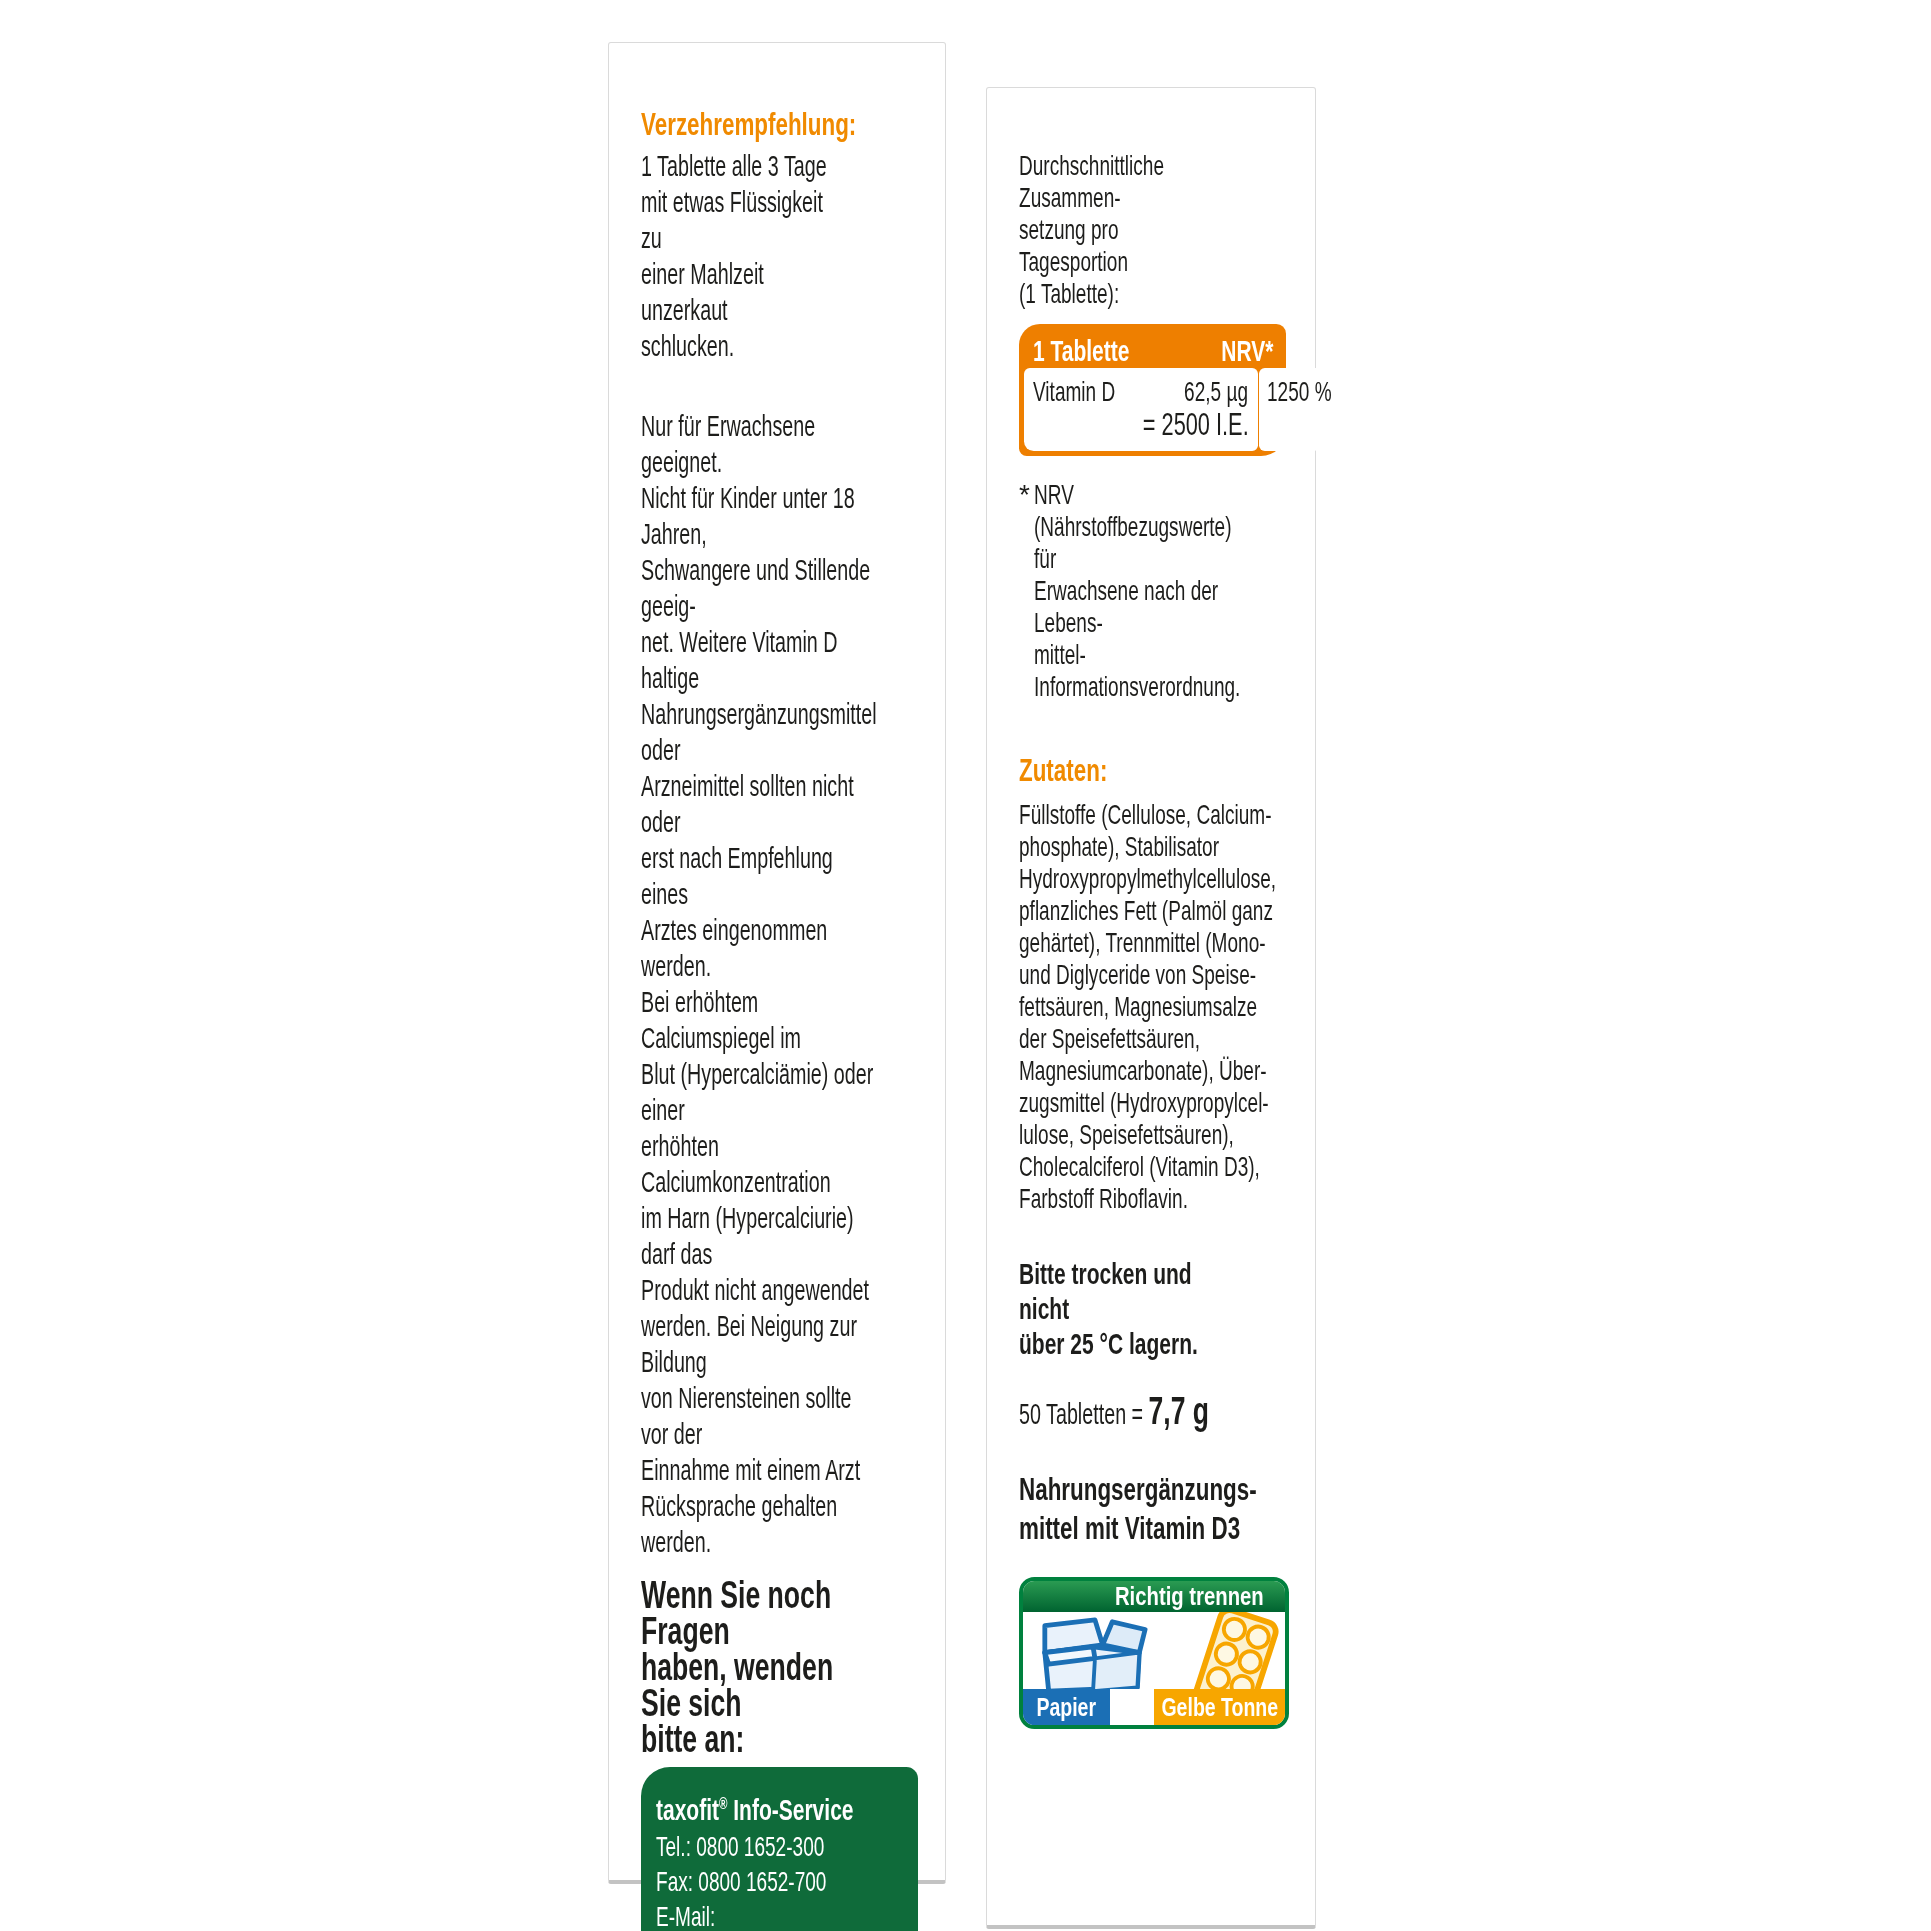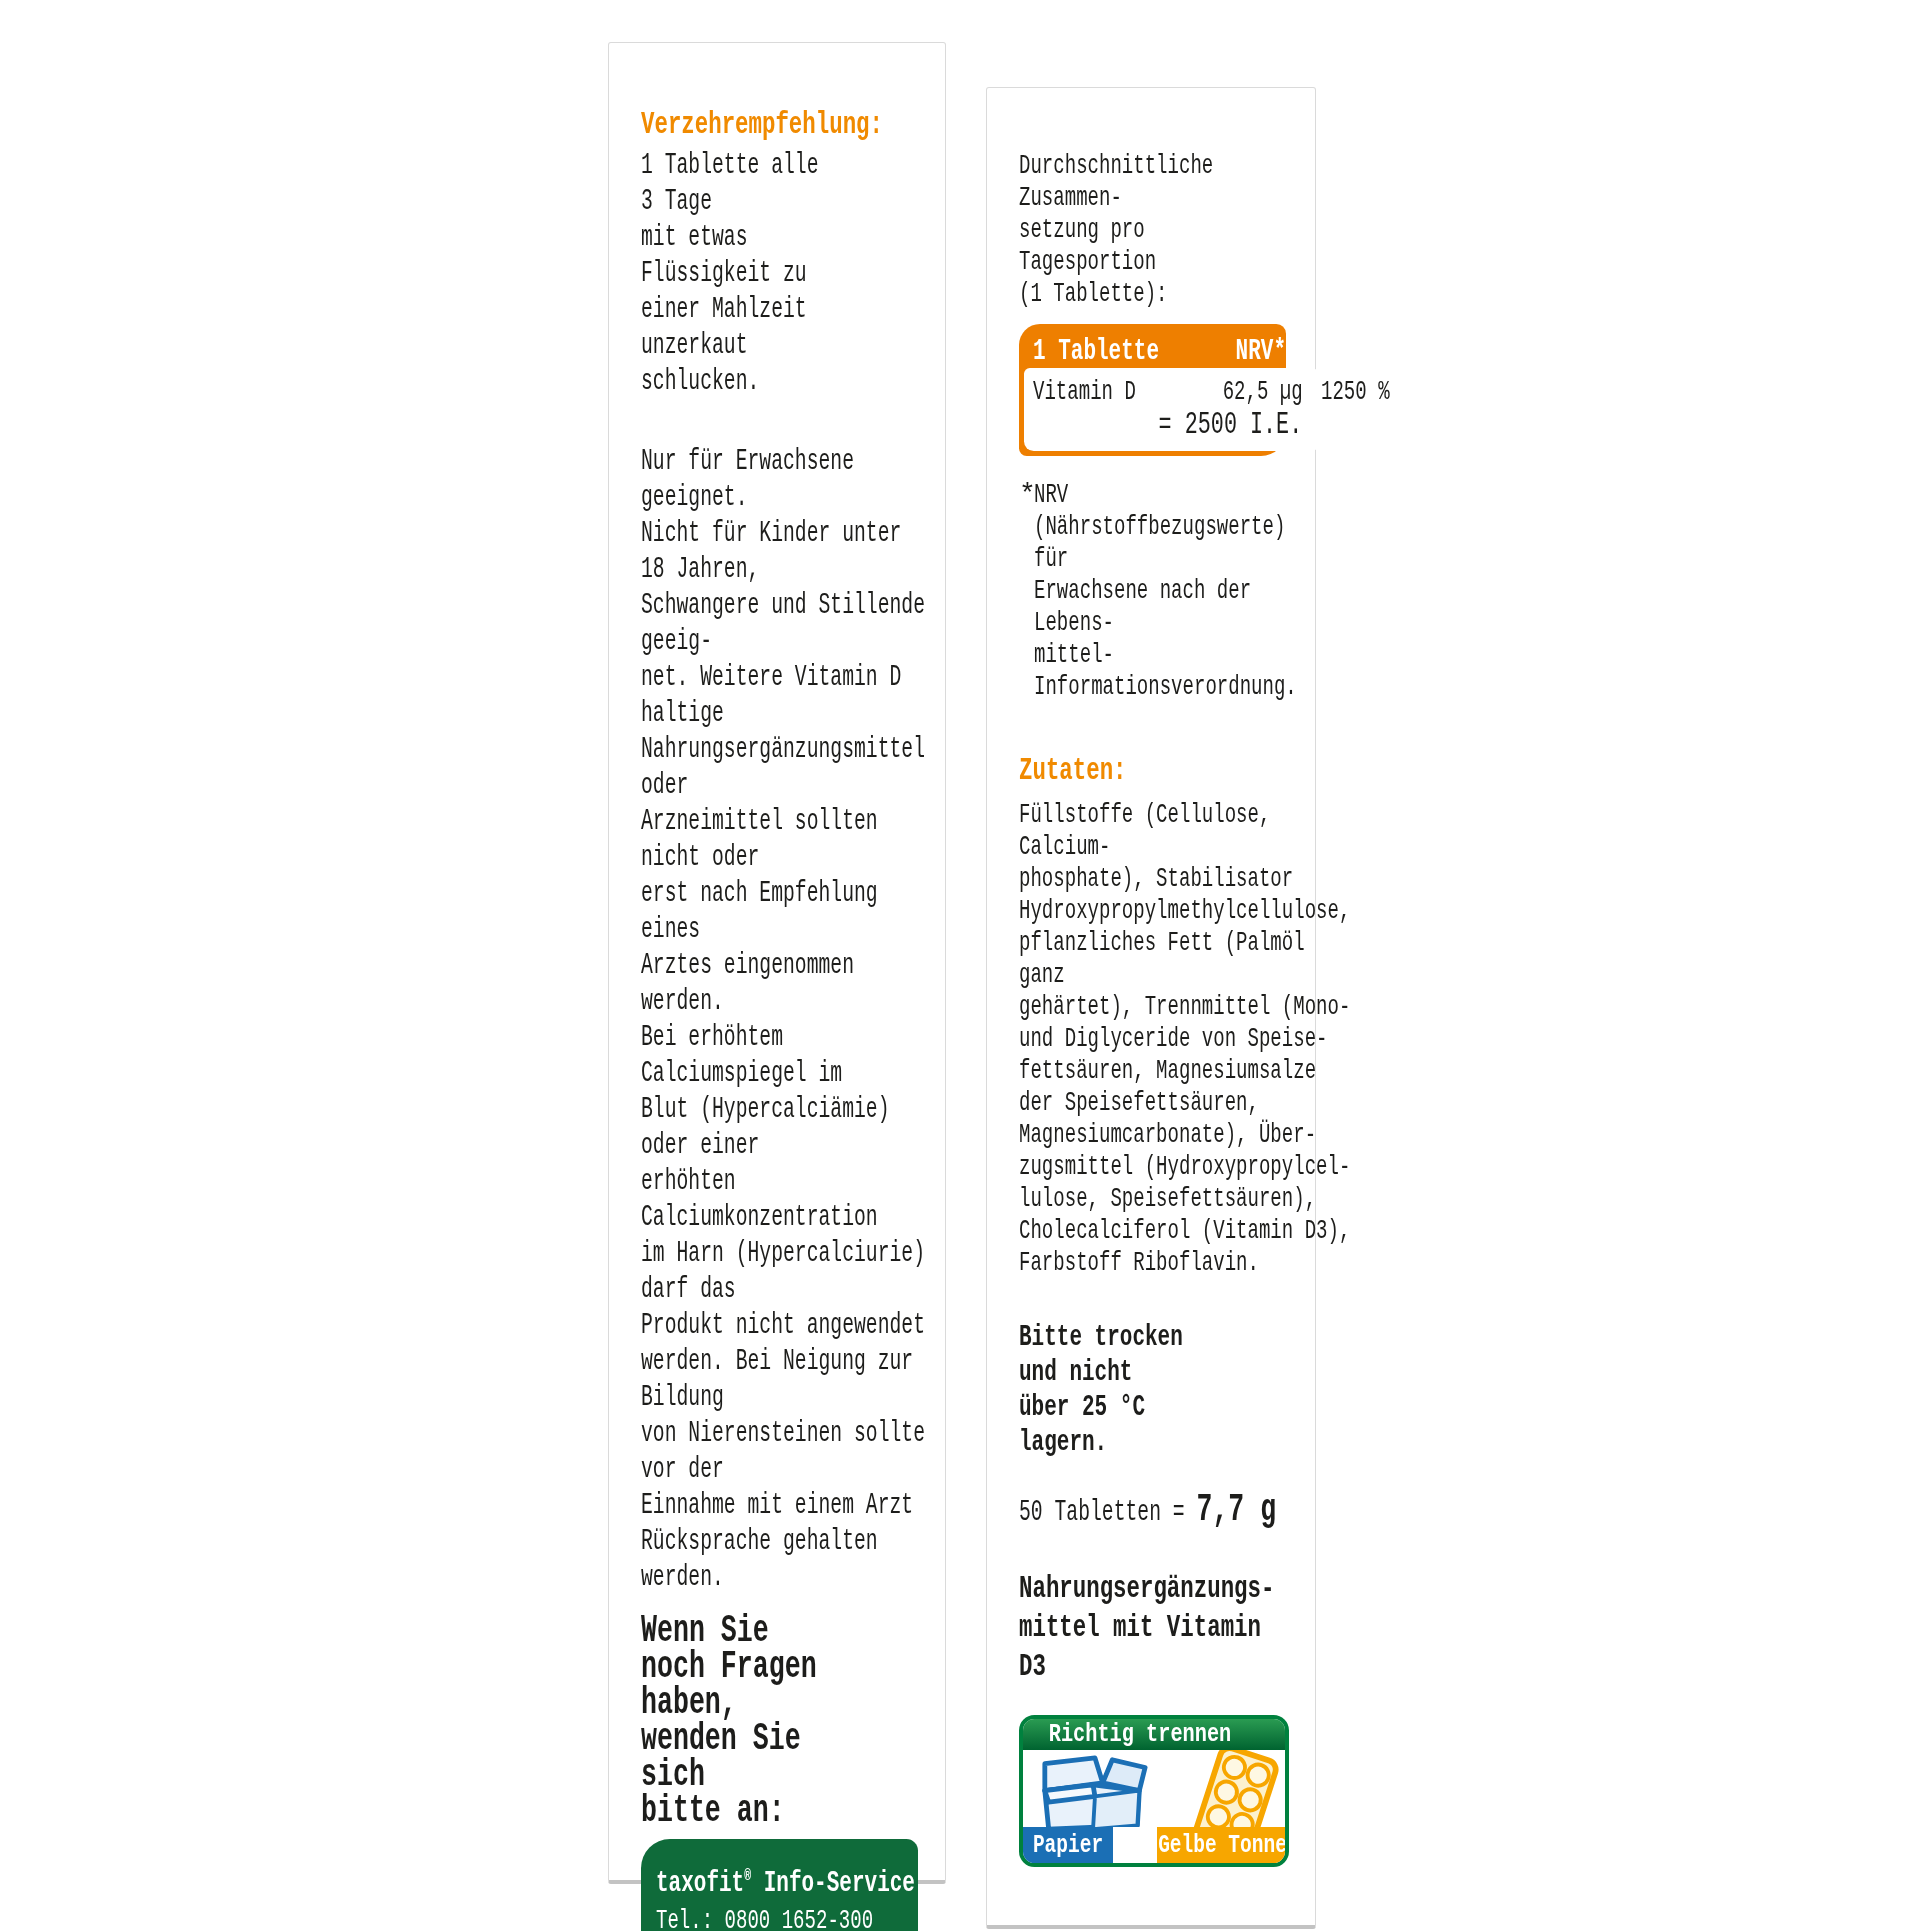"Verzehrempfehlung:" .stage { font-family: Liberation Mono, monospace -> none }
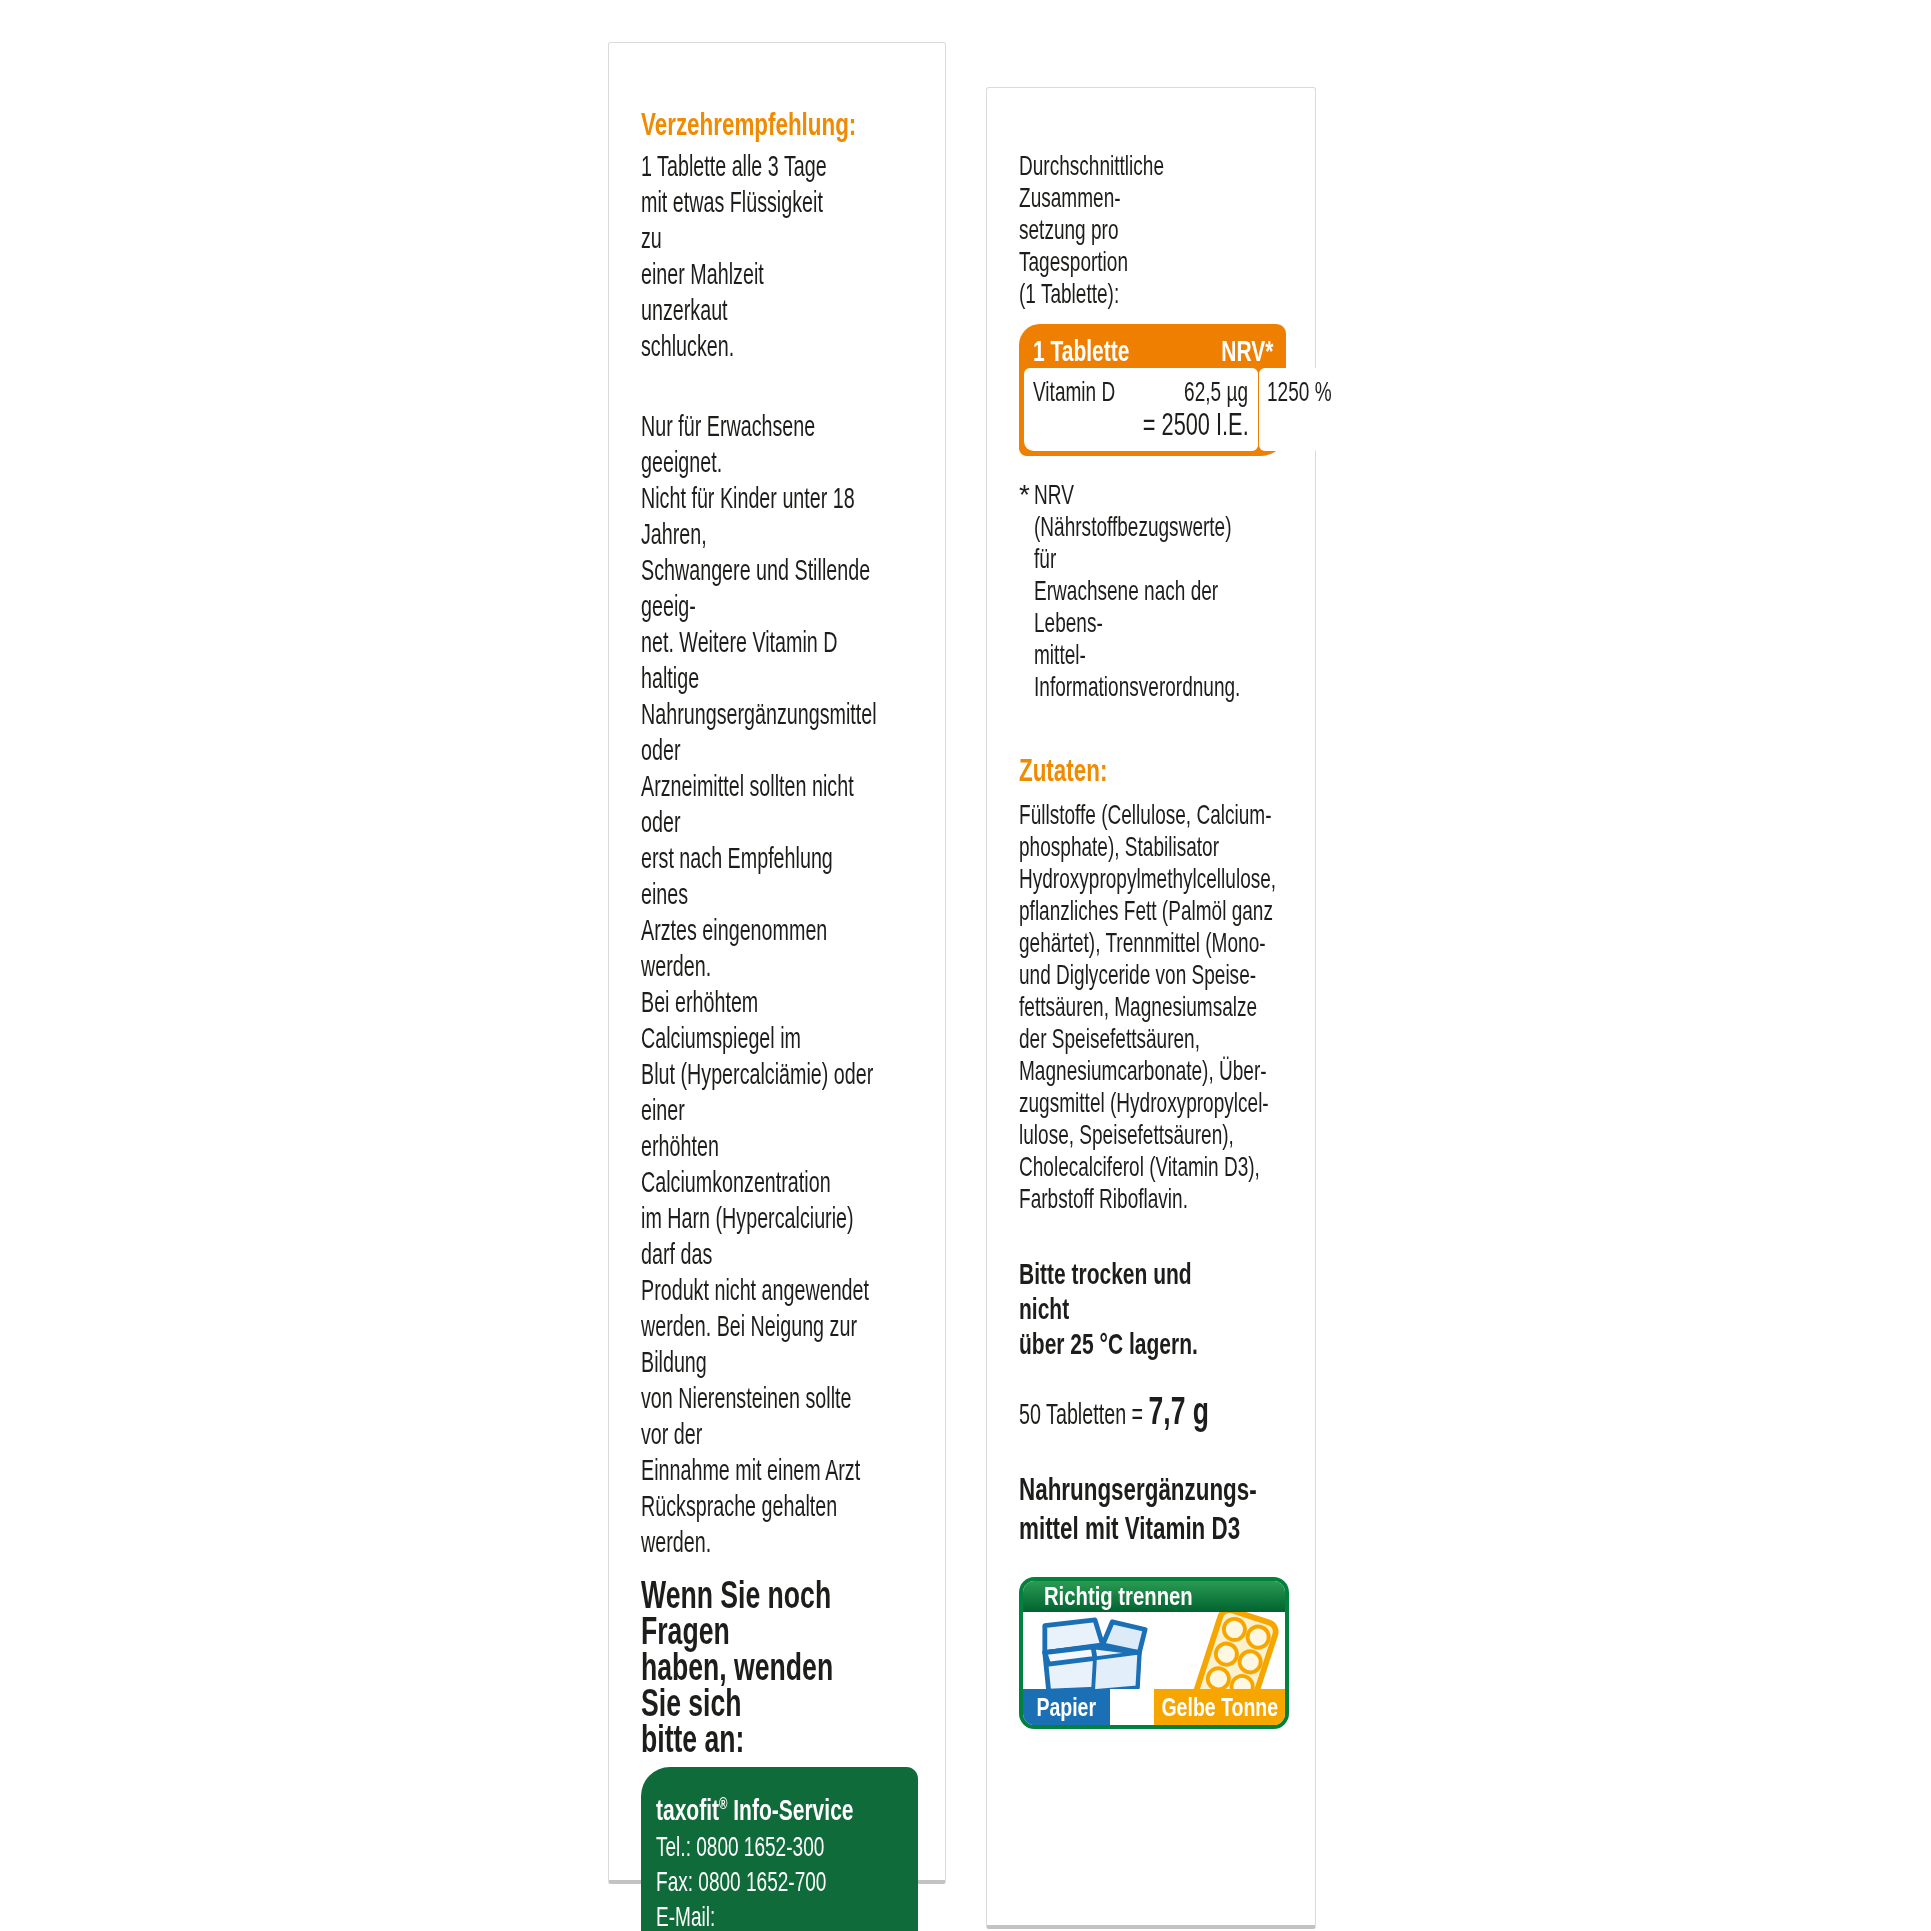"Richtig trennen" .rec-head { text-align: left -> right }
